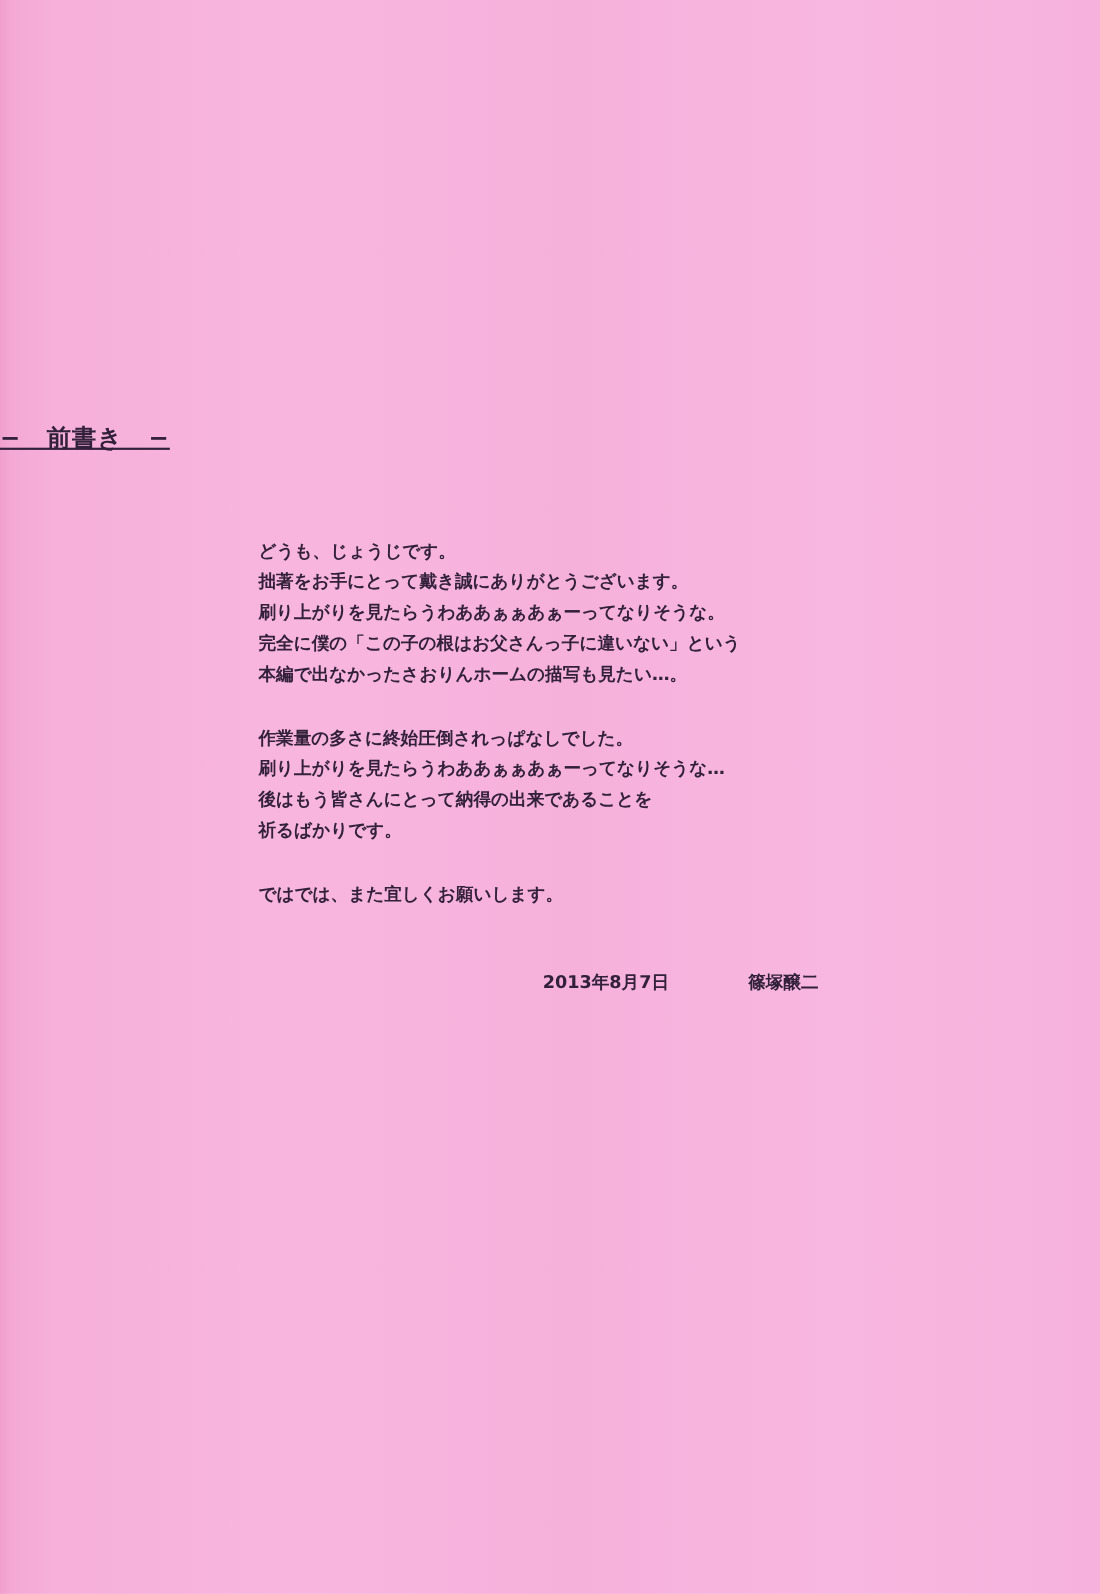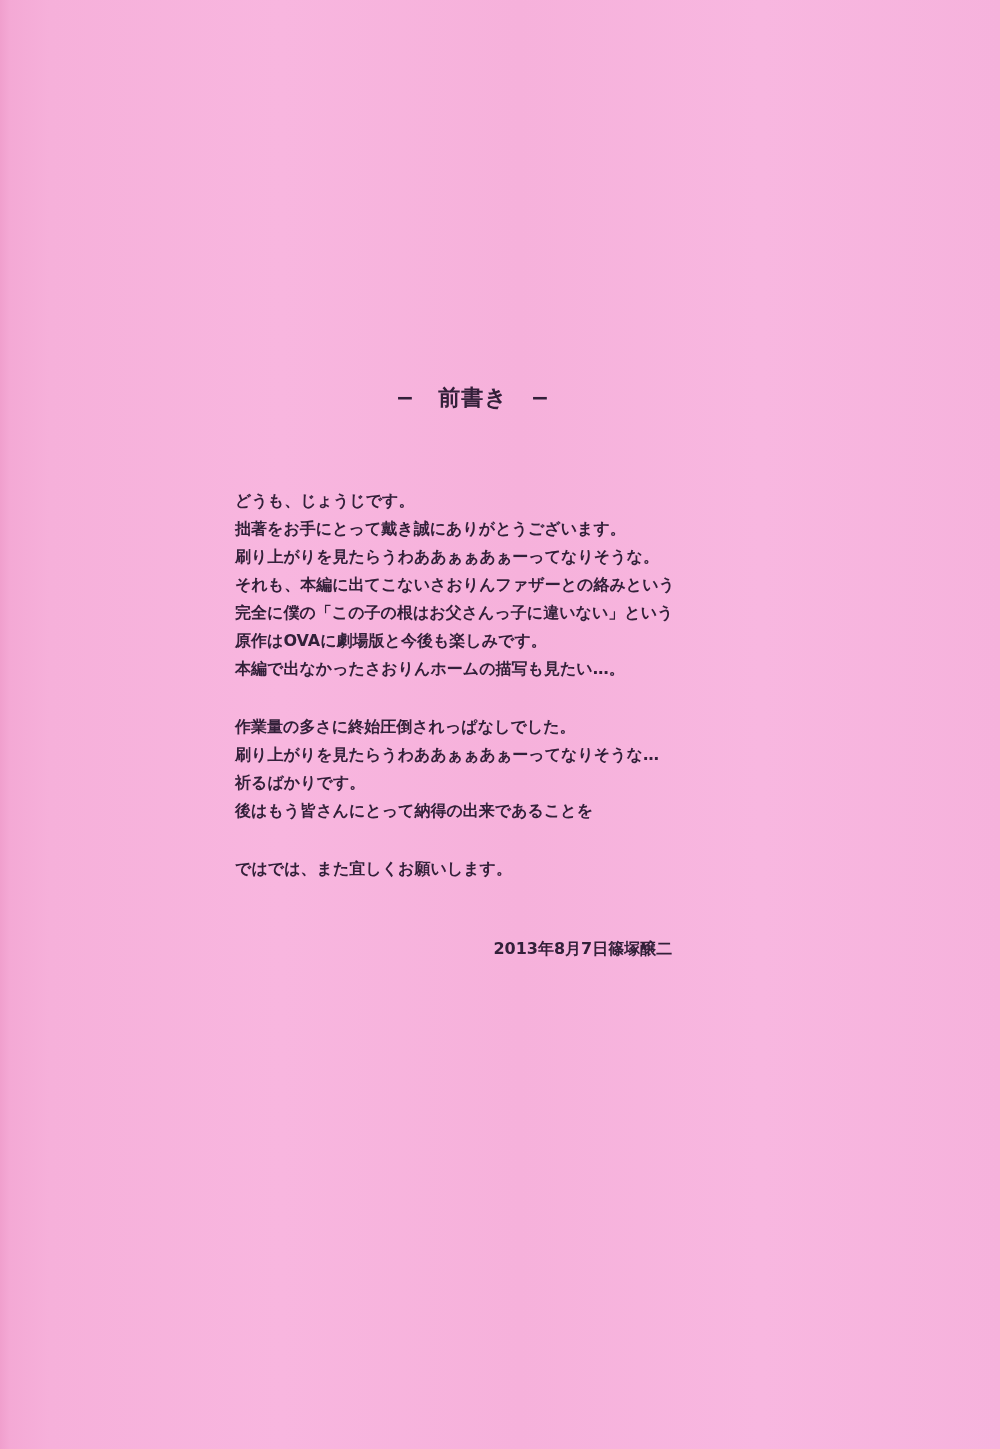"− 前書き −" .title { text-align: center -> left; text-decoration: none -> underline }
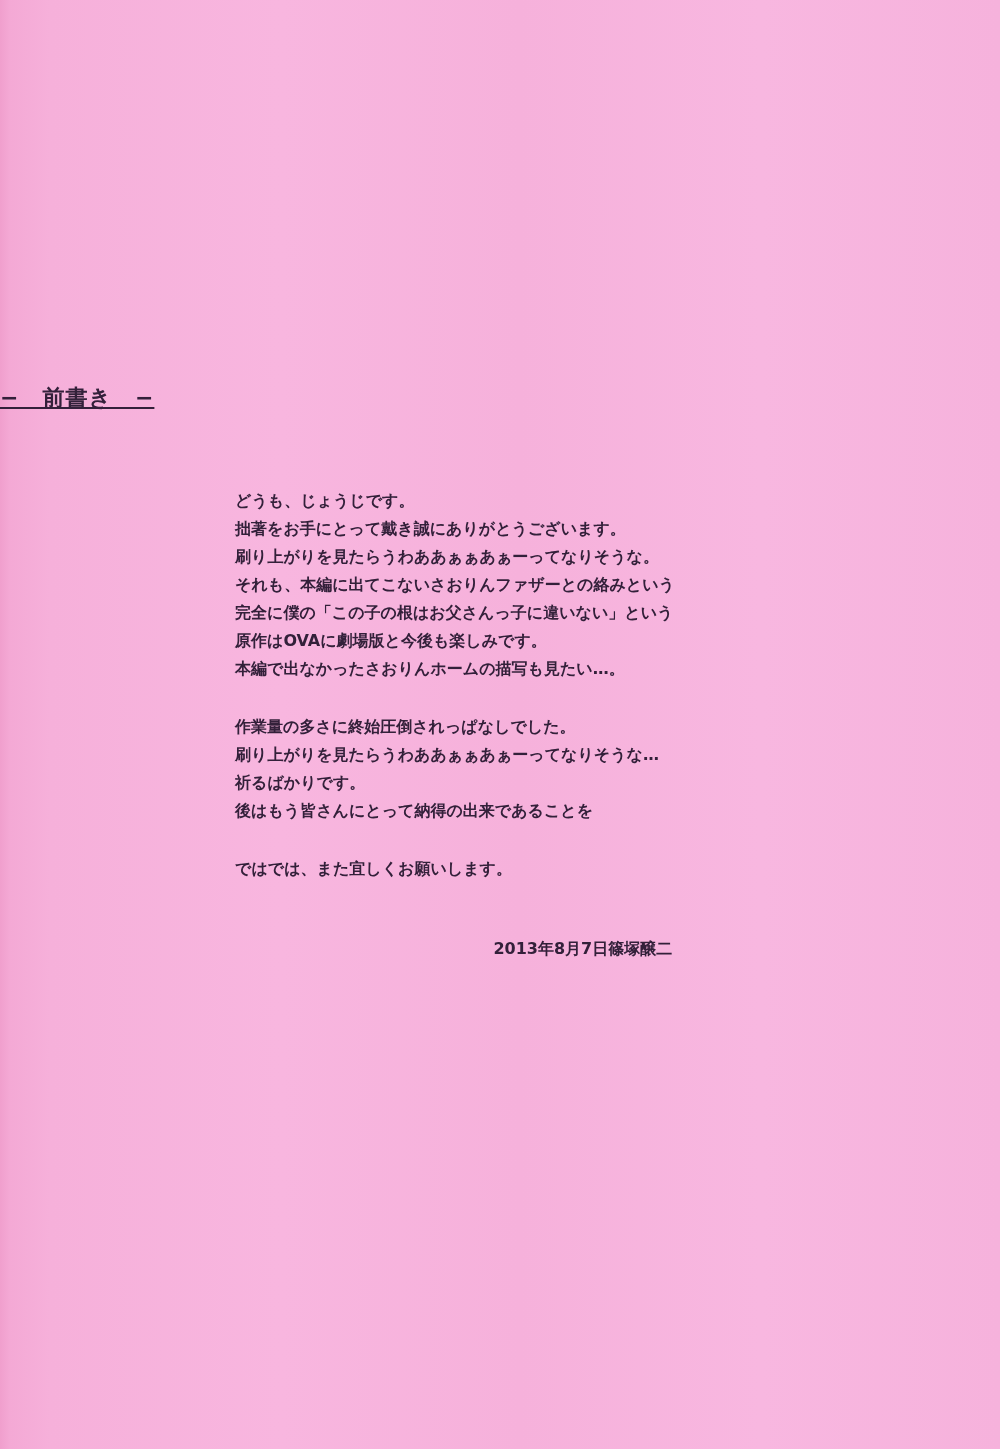"それも、本編に出てこないさおりんファザーとの絡みという" span.line { html: <span>それも、本編に出てこないさおりんファザーとの絡みという</span> -> none }
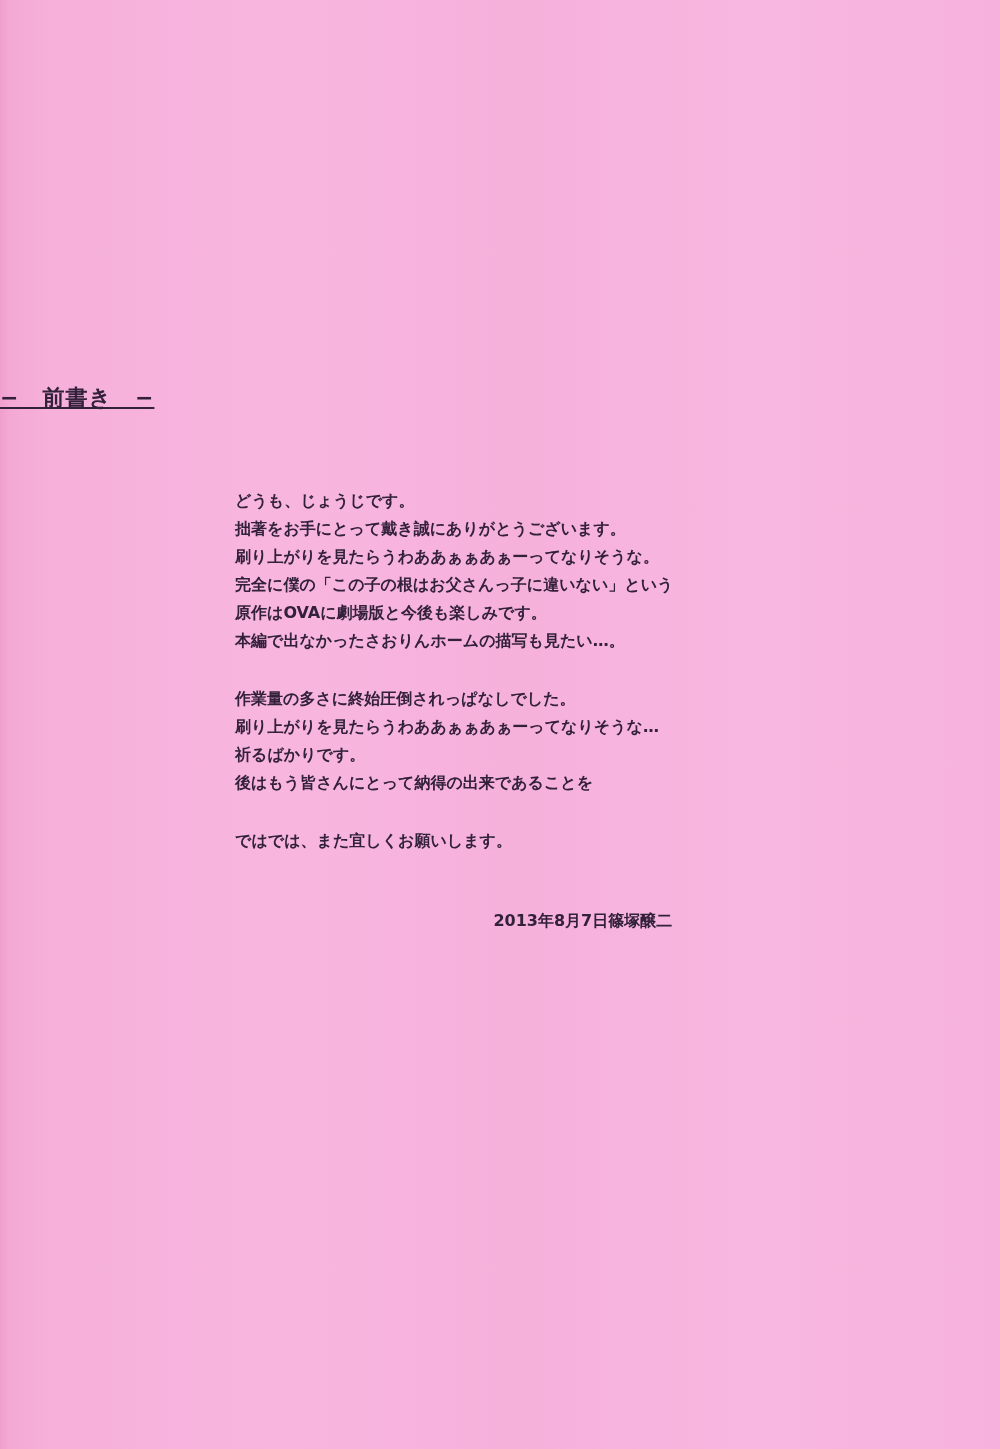"原作はOVAに劇場版と今後も楽しみです。" span.line { html: <span>原作はOVAに劇場版と今後も楽しみです。</span> -> none }
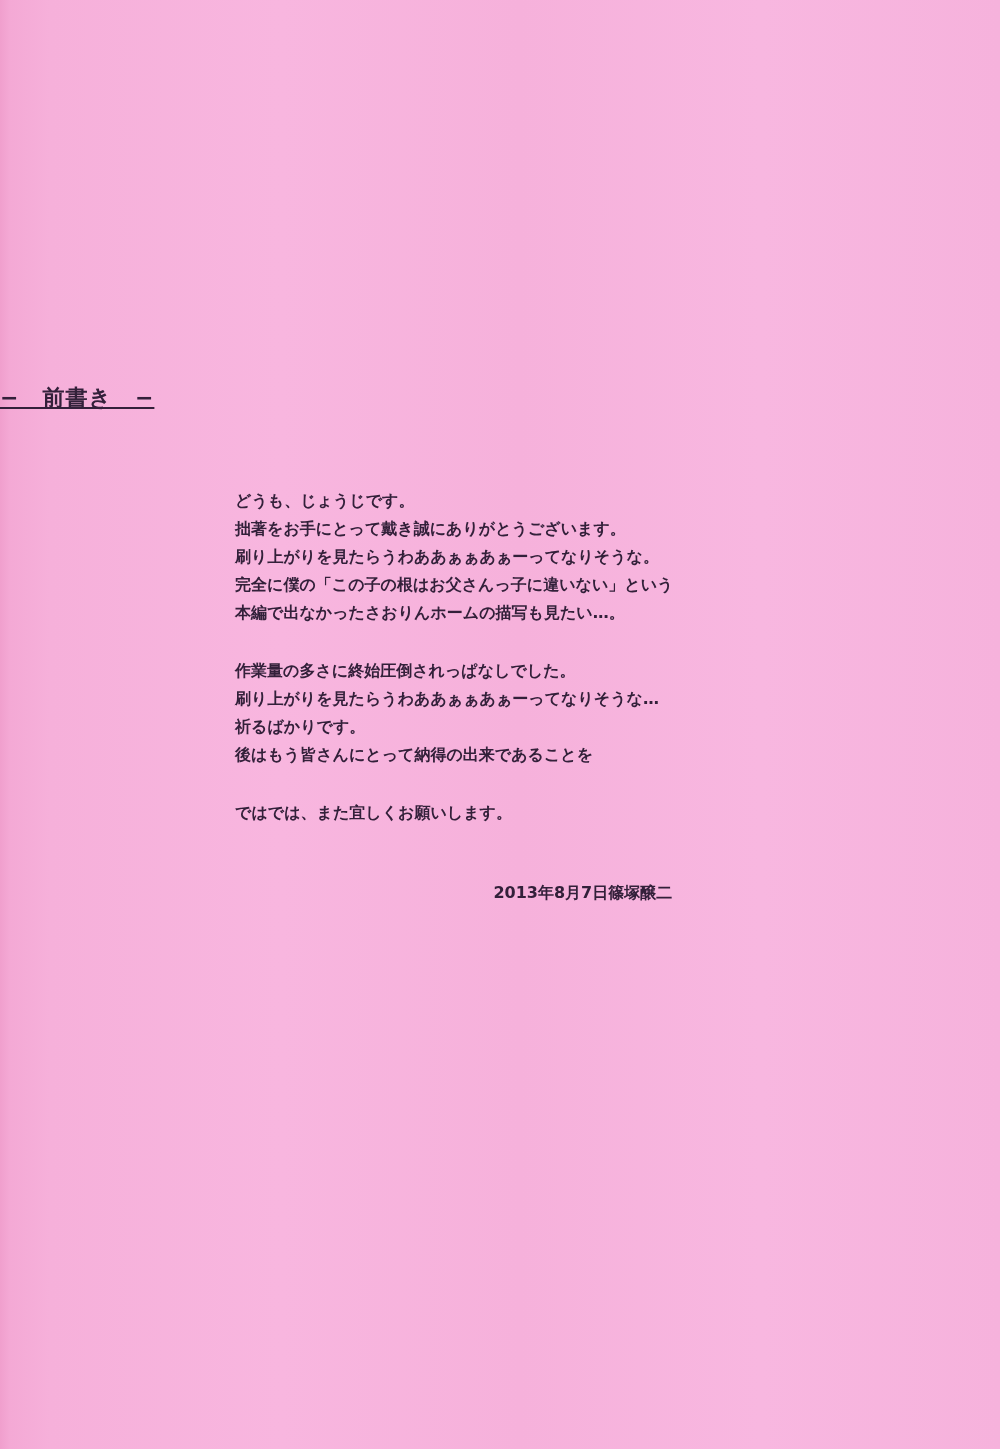"祈るばかりです。" span.line { order: before "後はもう皆さんにとって納得の出来であることを" -> after "後はもう皆さんにとって納得の出来であることを" }
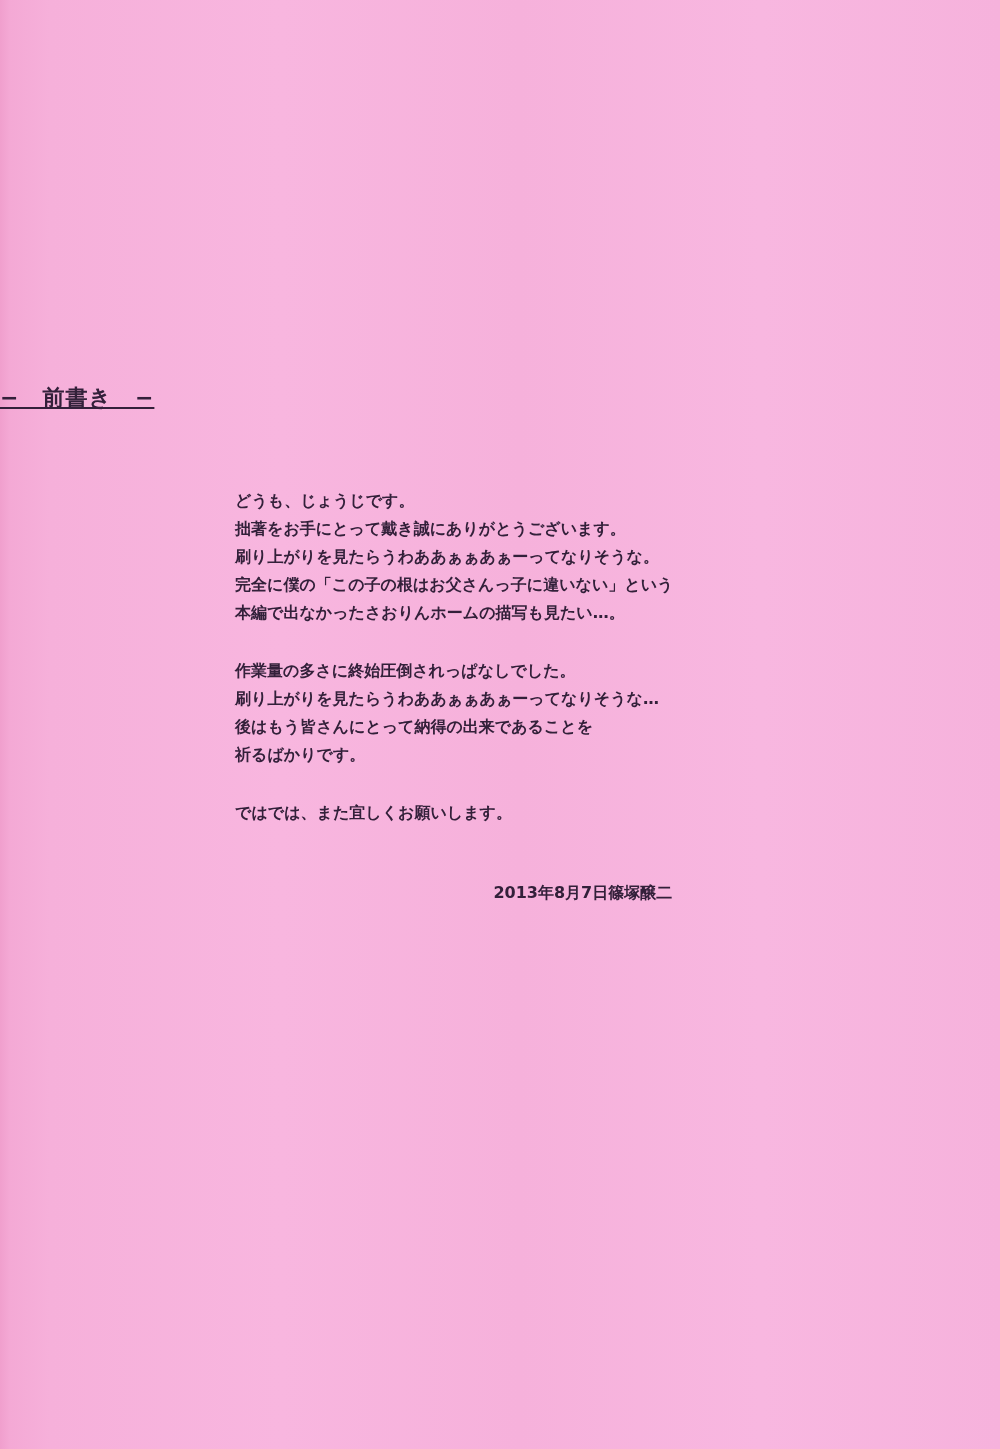"篠塚醸二" .signoff .author { margin-left: none -> 72px }
